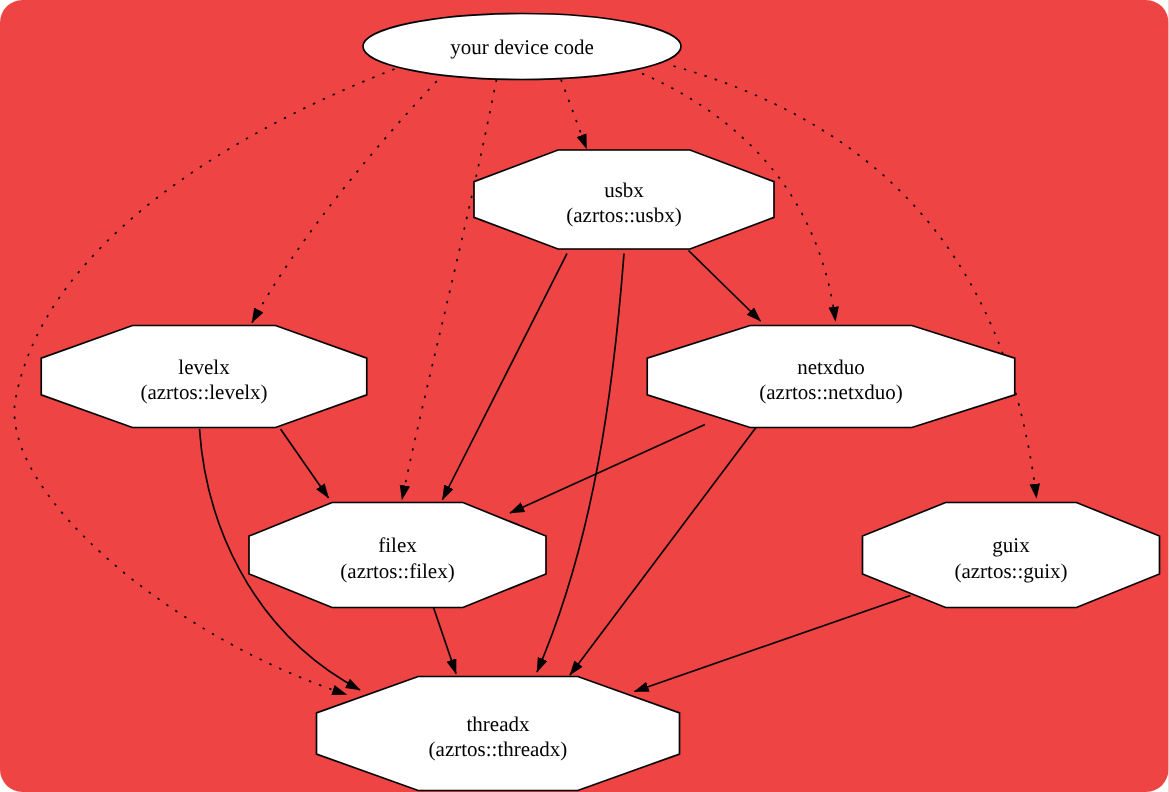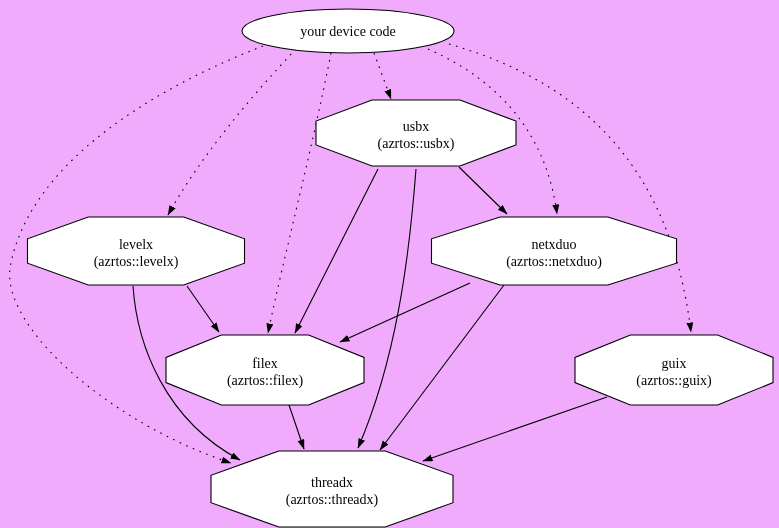"your device code" .stage { background: #f0abfc -> #ef4444; border-radius: none -> 15px }
